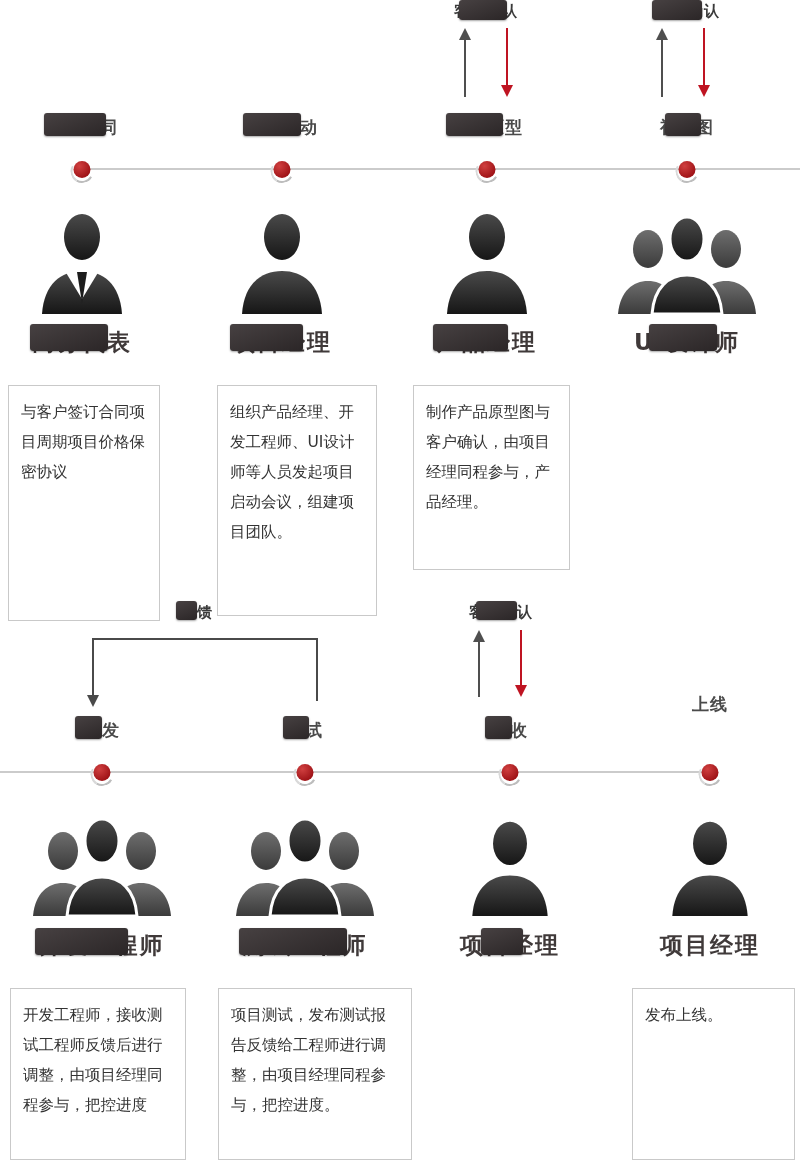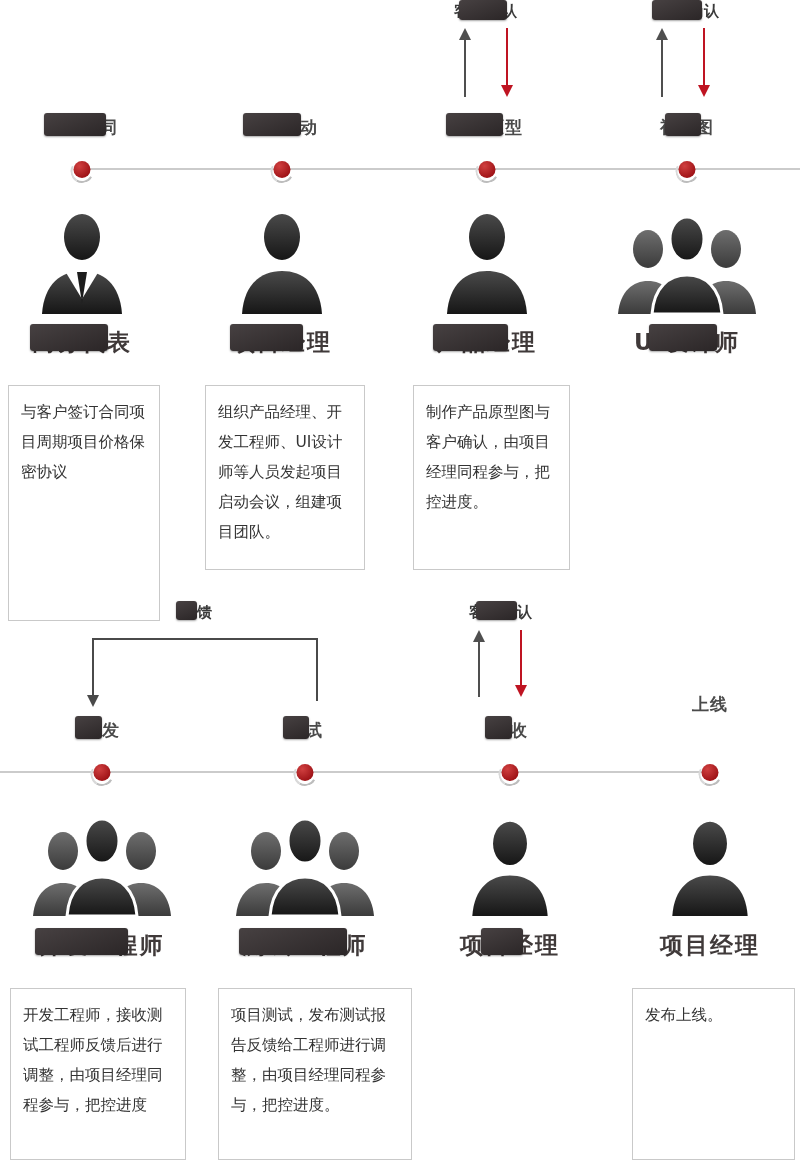"组织产品经理、开发工程师、UI设计师等人员发起项目启动会议，组建项目团队。" div.desc { height: 185px -> 231px; left: 205px -> 217px }
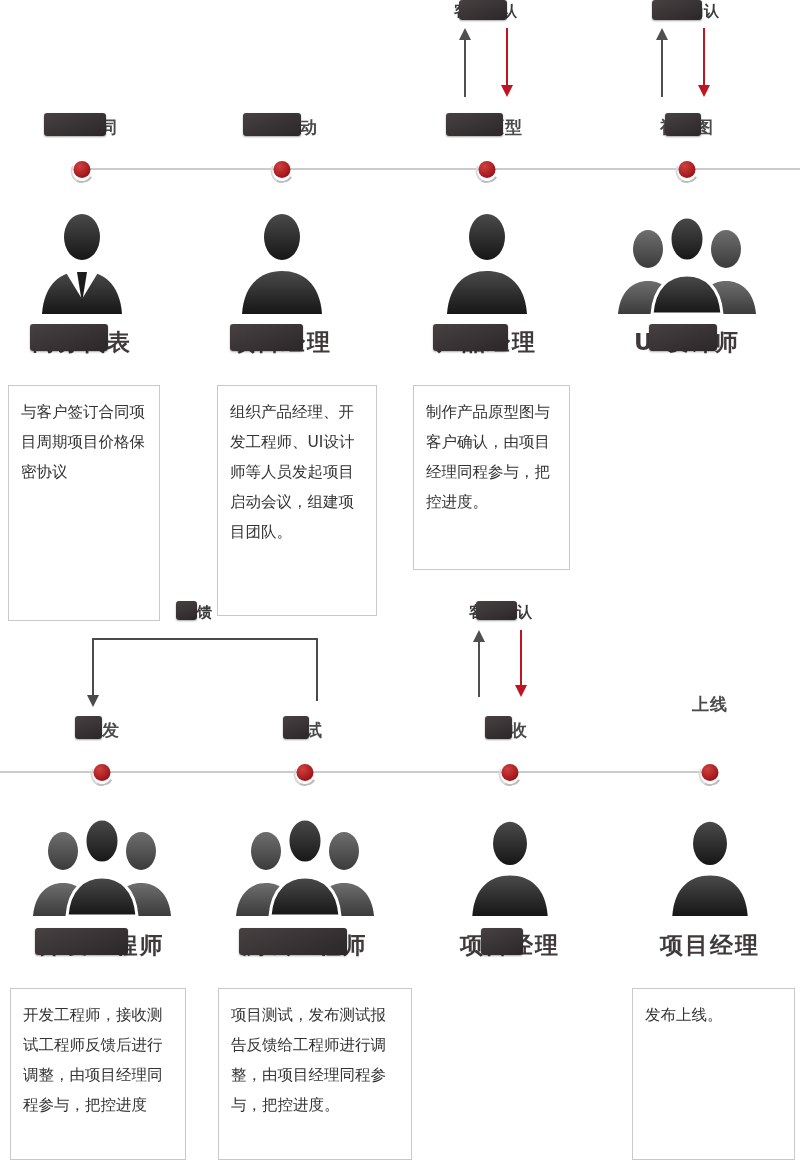"制作产品原型图与客户确认，由项目经理同程参与，把控进度。" div.desc { text: 把控进度 -> 产品经理 }
